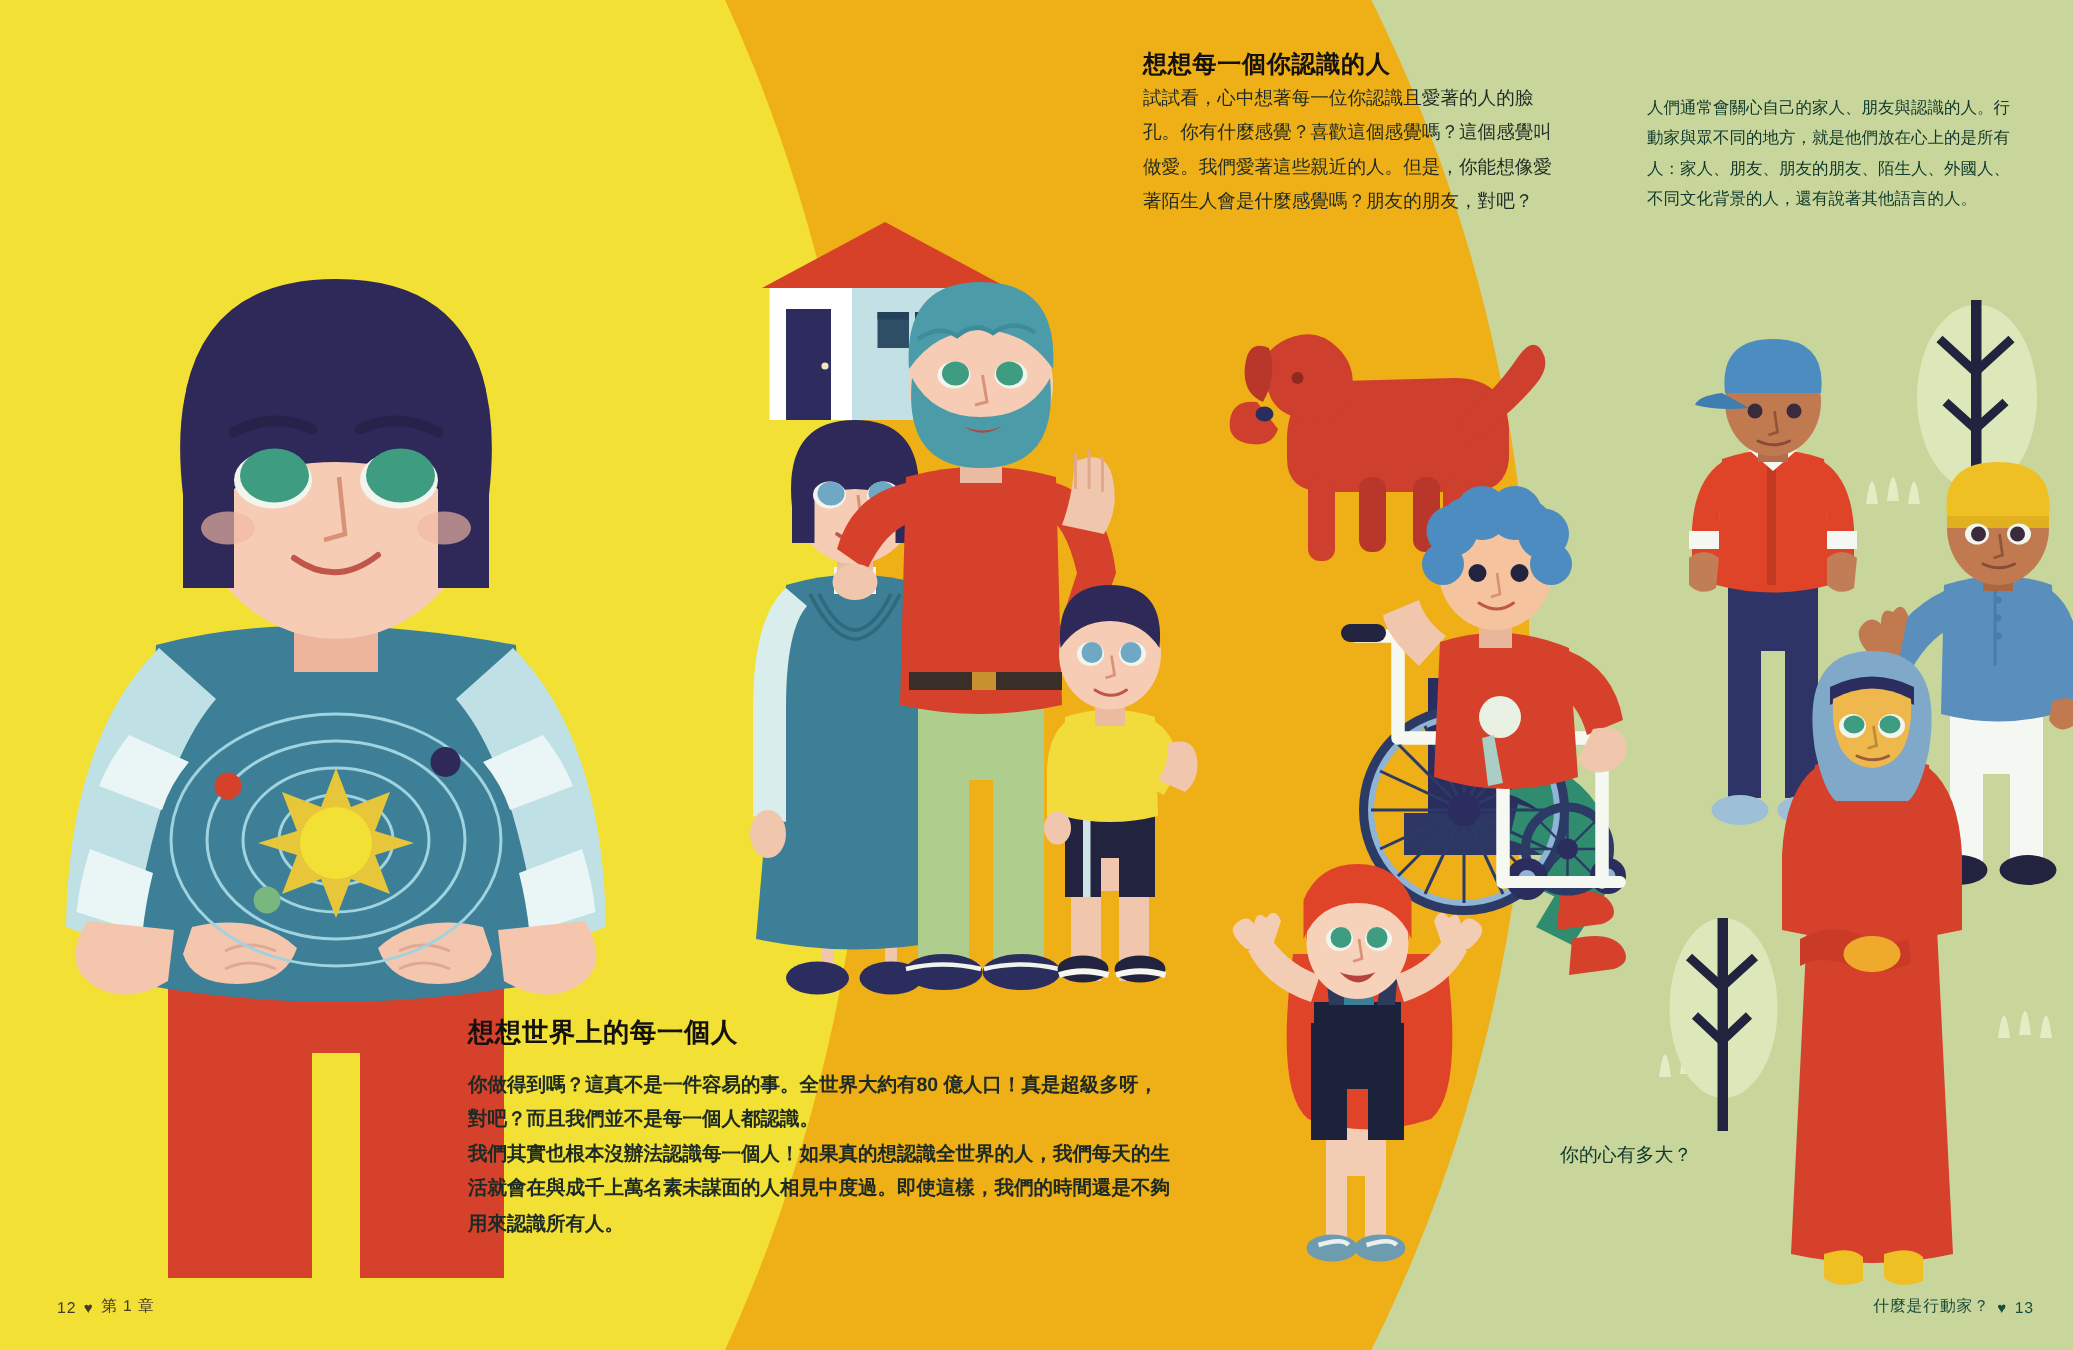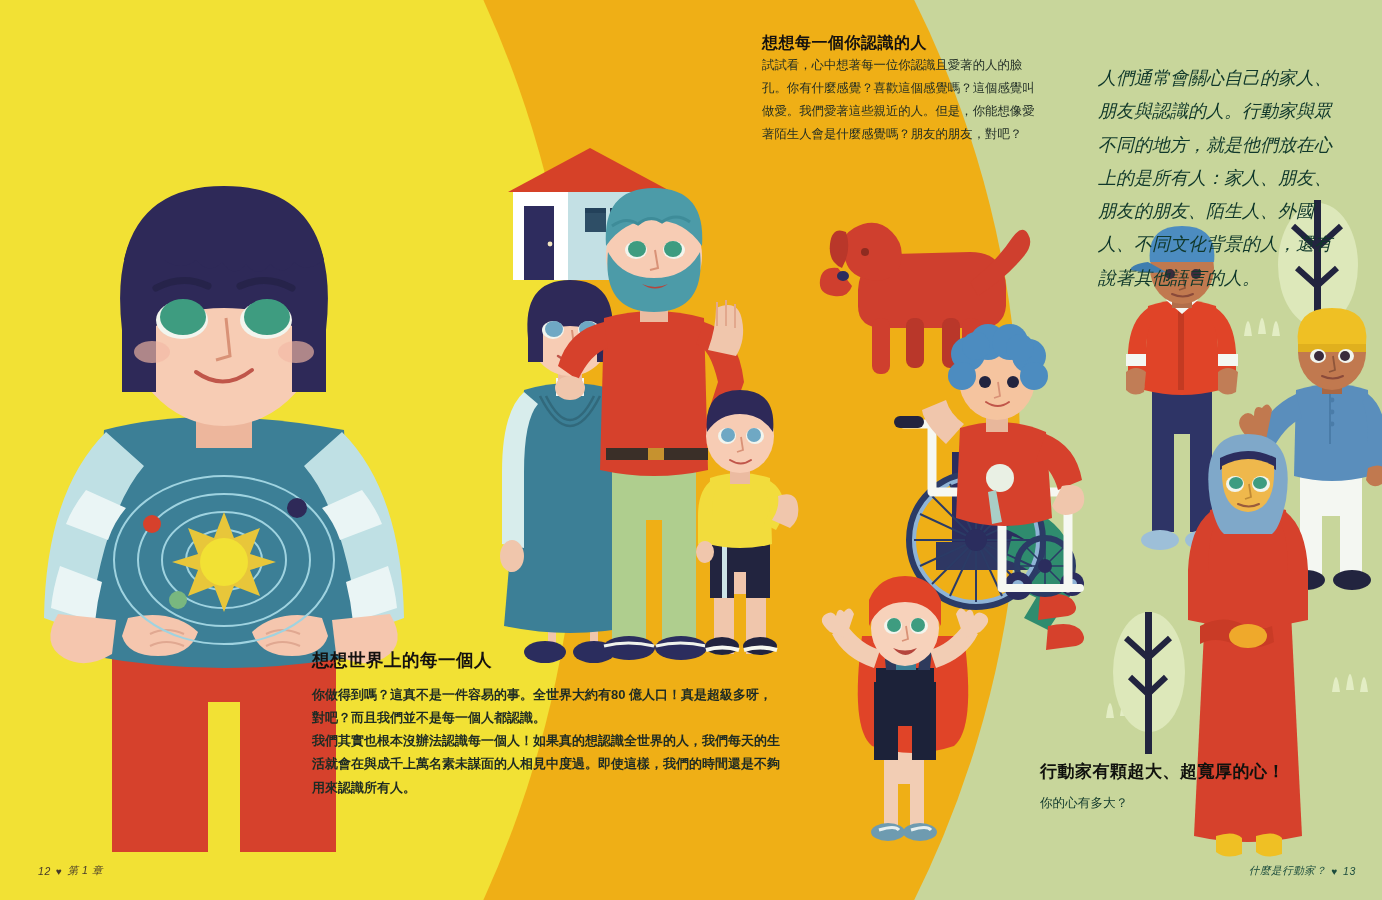"人們通常會關心自己的家人、朋友與認識的人。行動家與眾不同的地方，就是他們放在心上" #blk-people .body { font-size: 18px -> 11px; font-style: italic -> none }
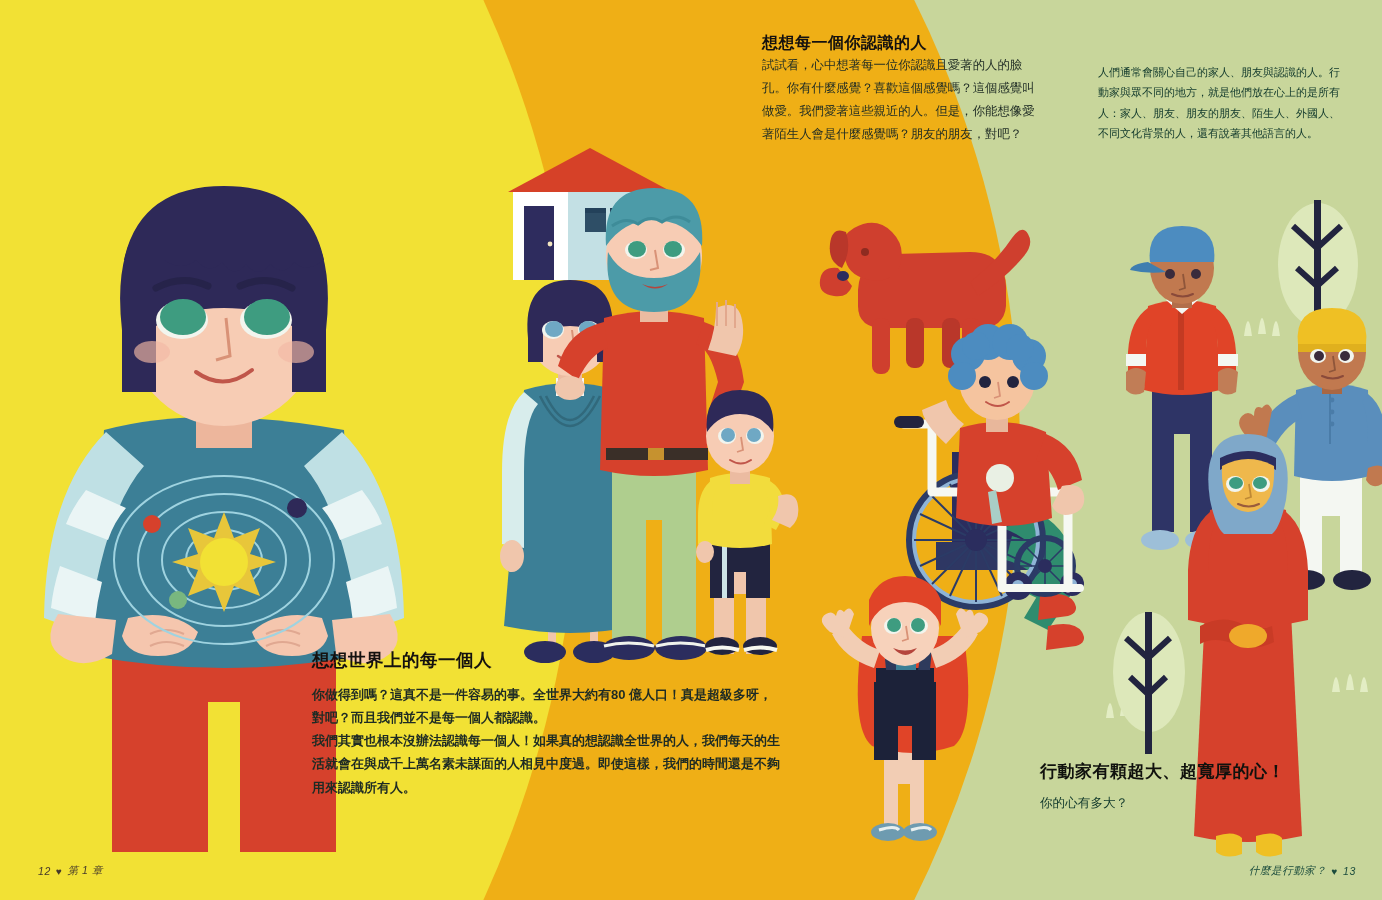"想想世界上的每一個人" #blk-world { top: 648px -> 676px }
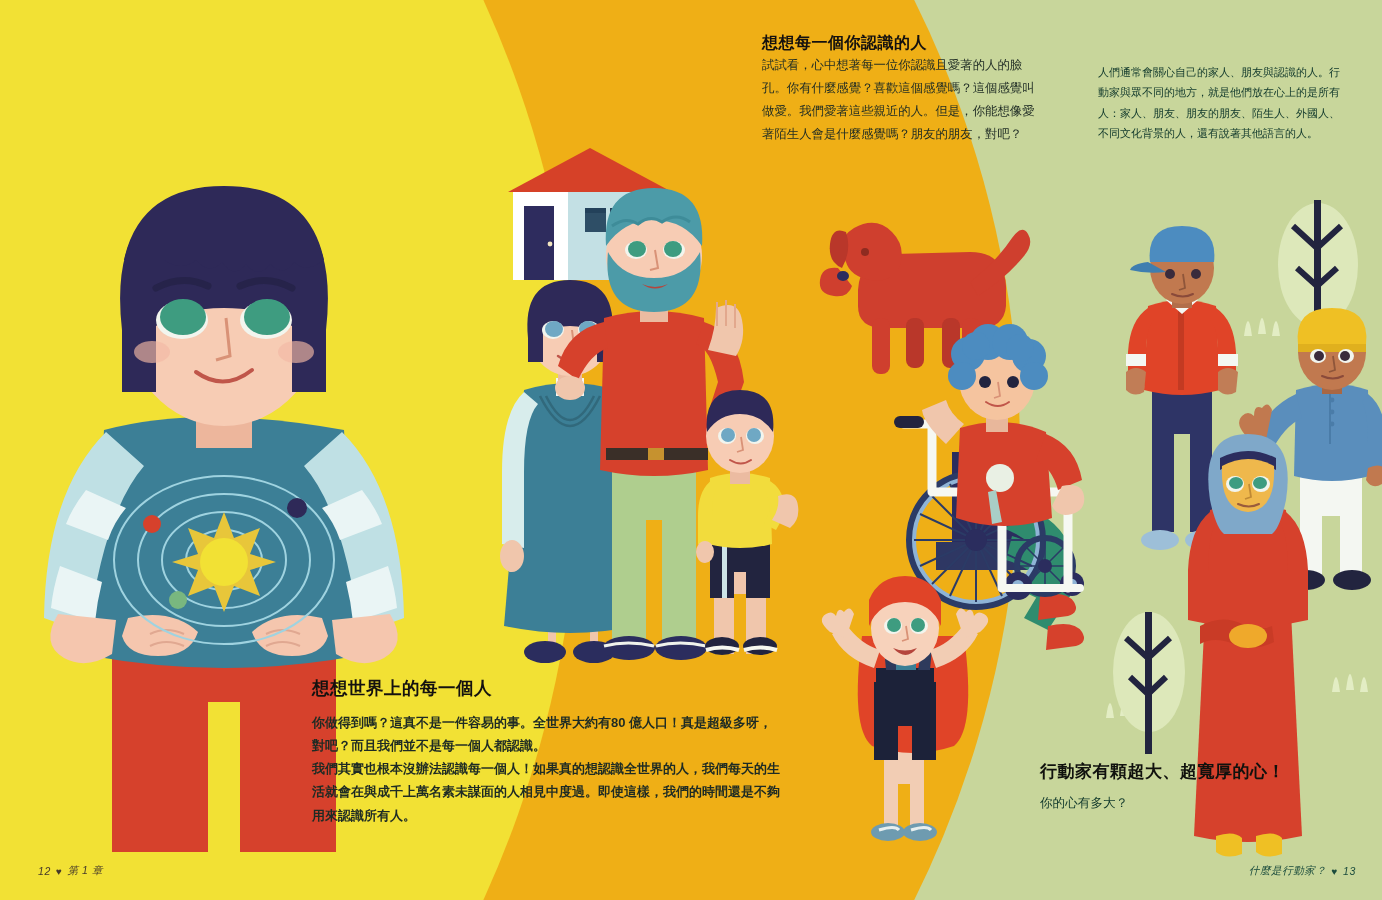"行動家有顆超大、超寬厚的心！" div.heading { html: <div>行動家有顆超大、超寬厚的心！</div> -> none }
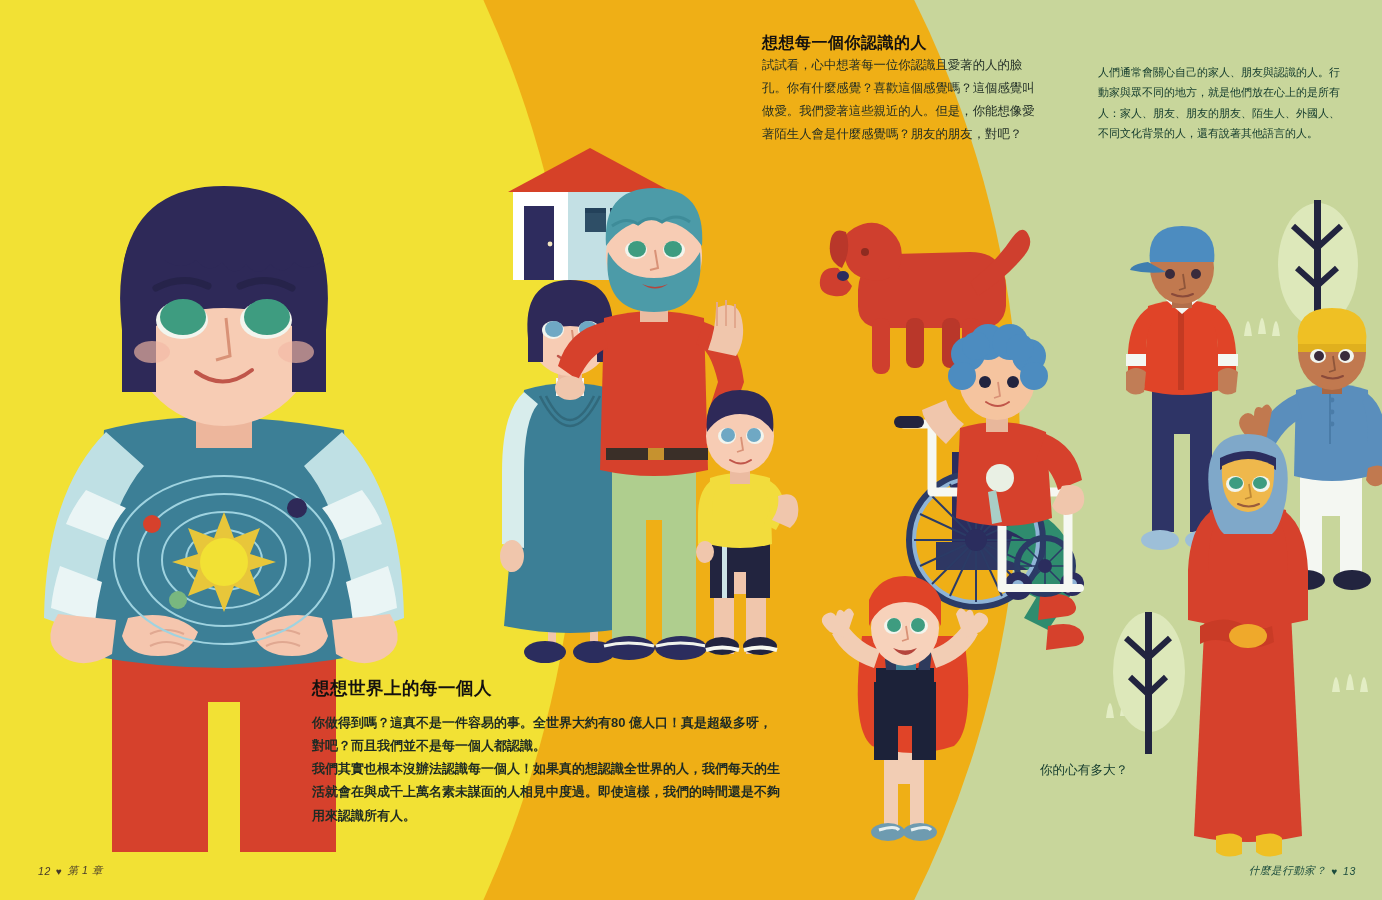"12" .footer { align-items: center -> flex-end; font-style: italic -> none }
